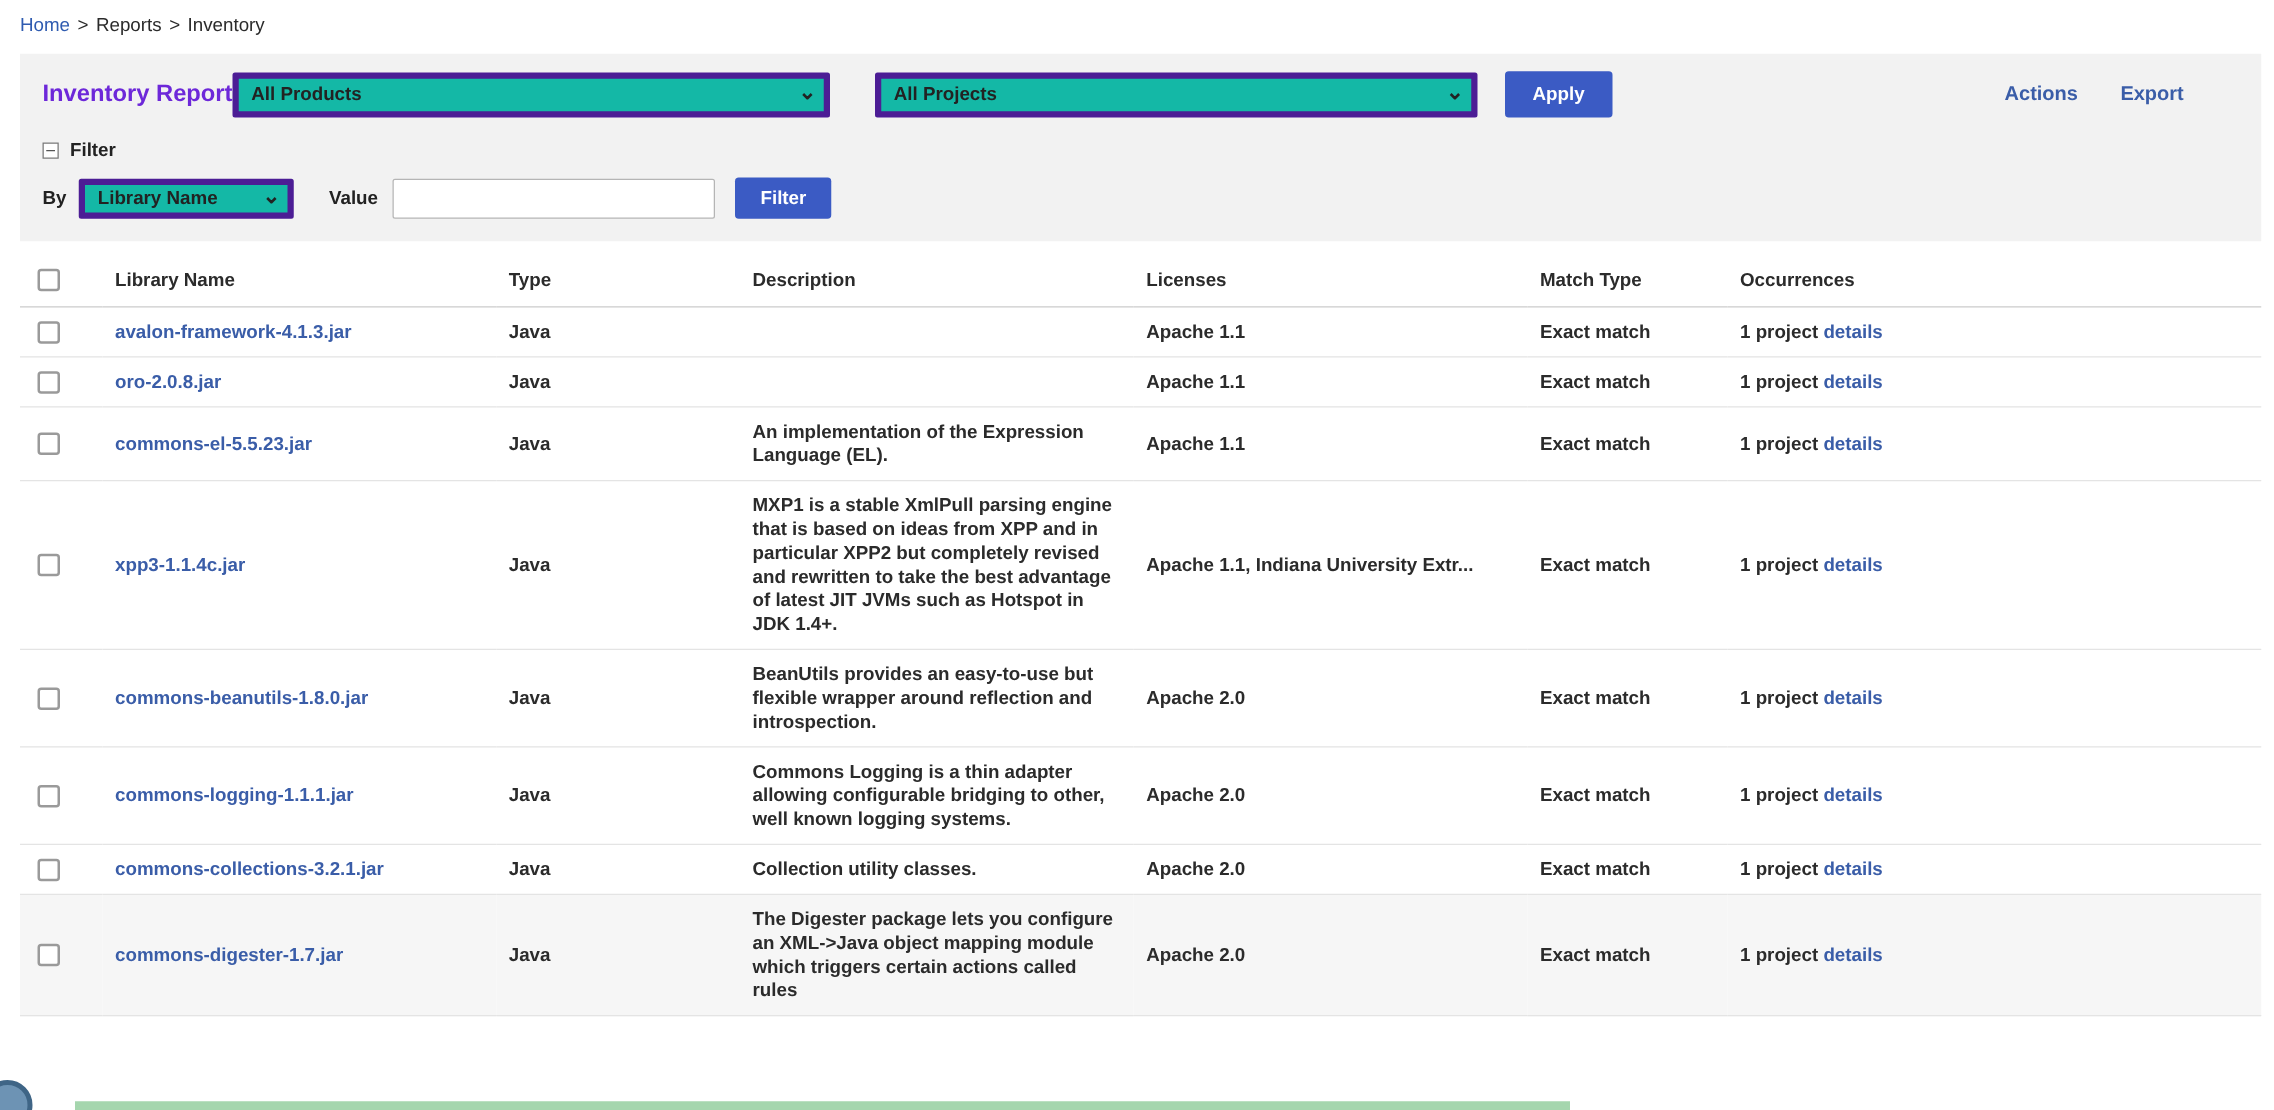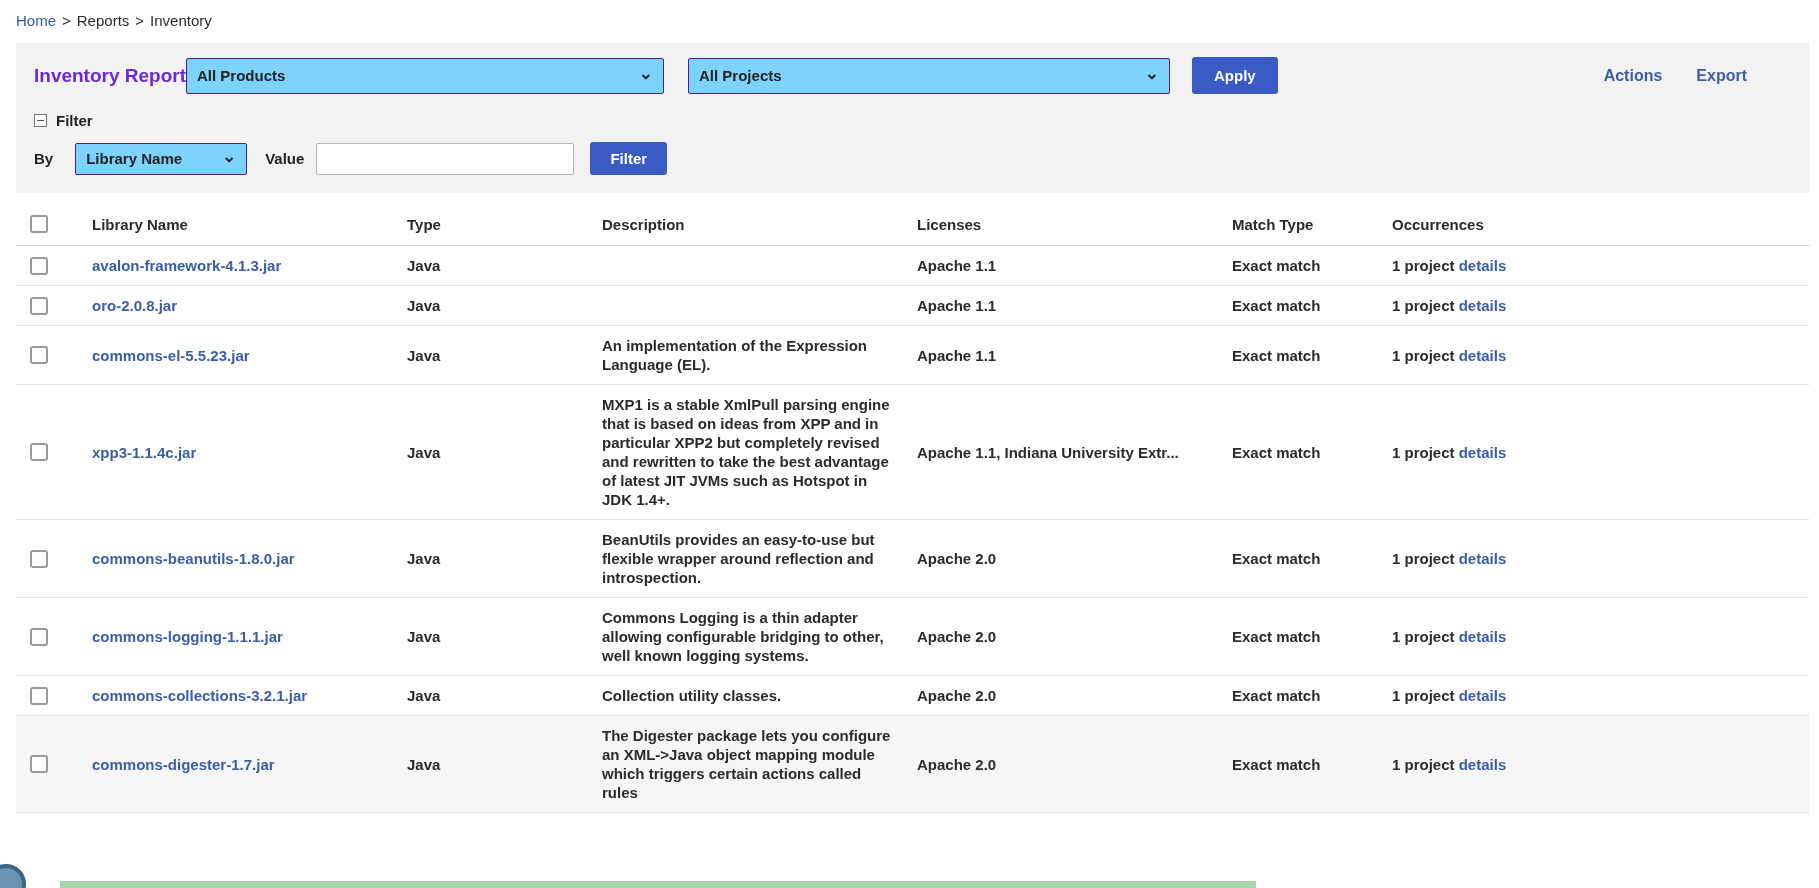"All Products" .select-wrap select { background: #7dd3fc -> #14b8a6; border: 1px solid #4c1d95 -> 5px solid #4c1d95 }
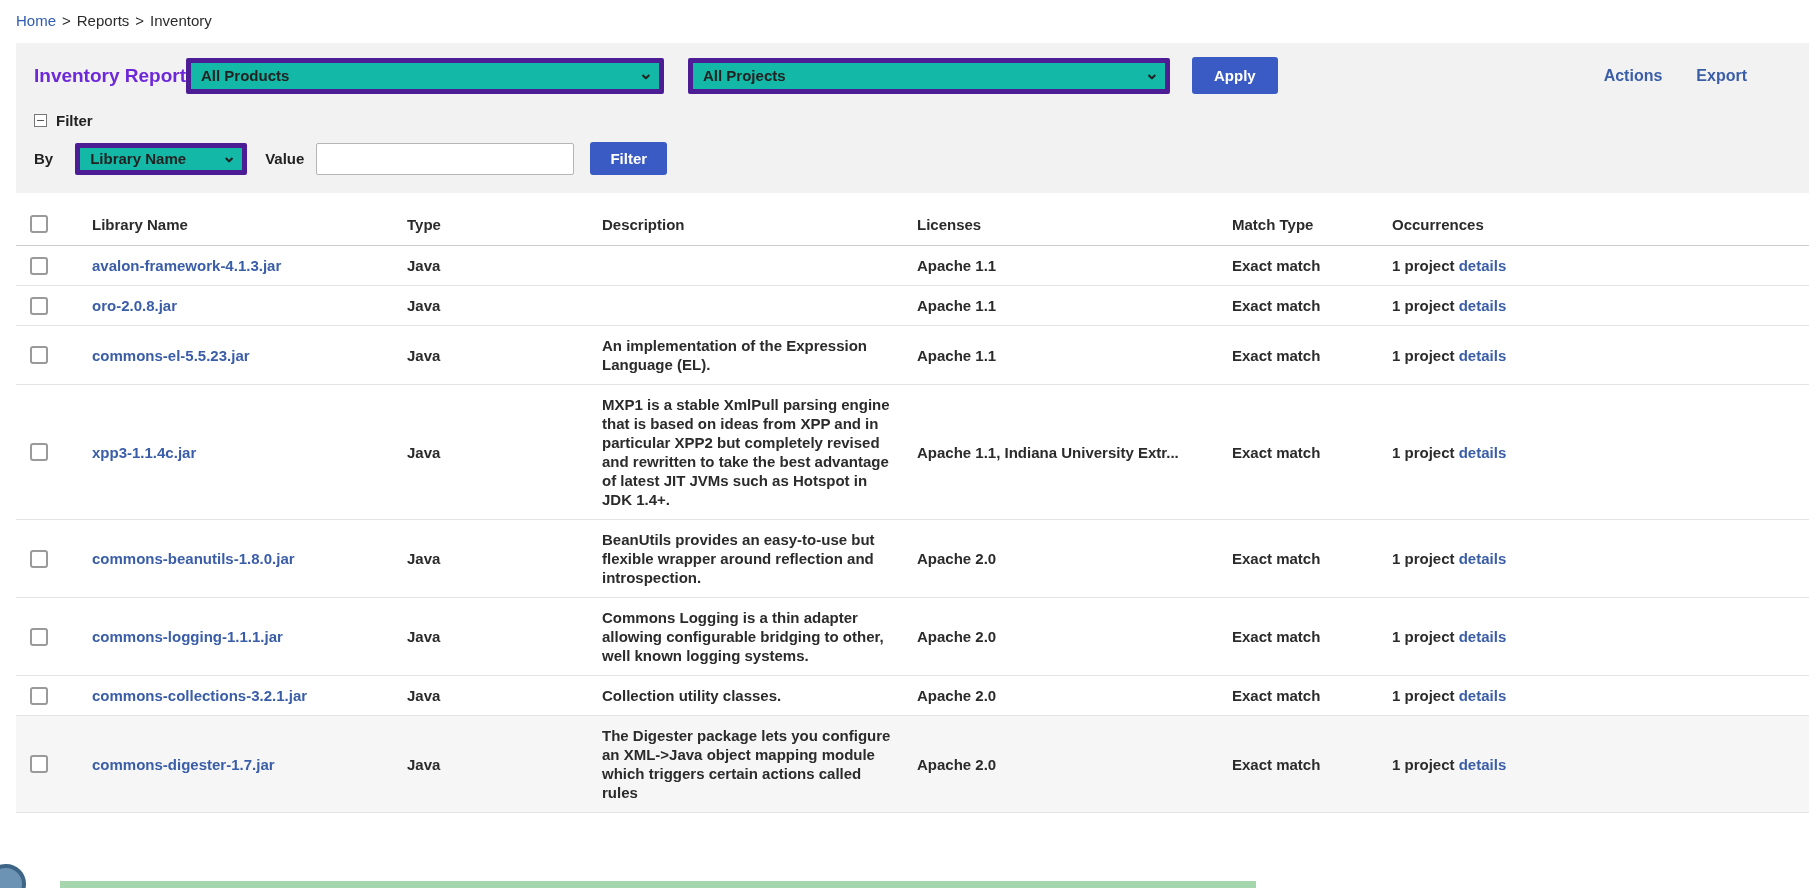"All Projects" .w-projects { margin-left: 24px -> 36px }
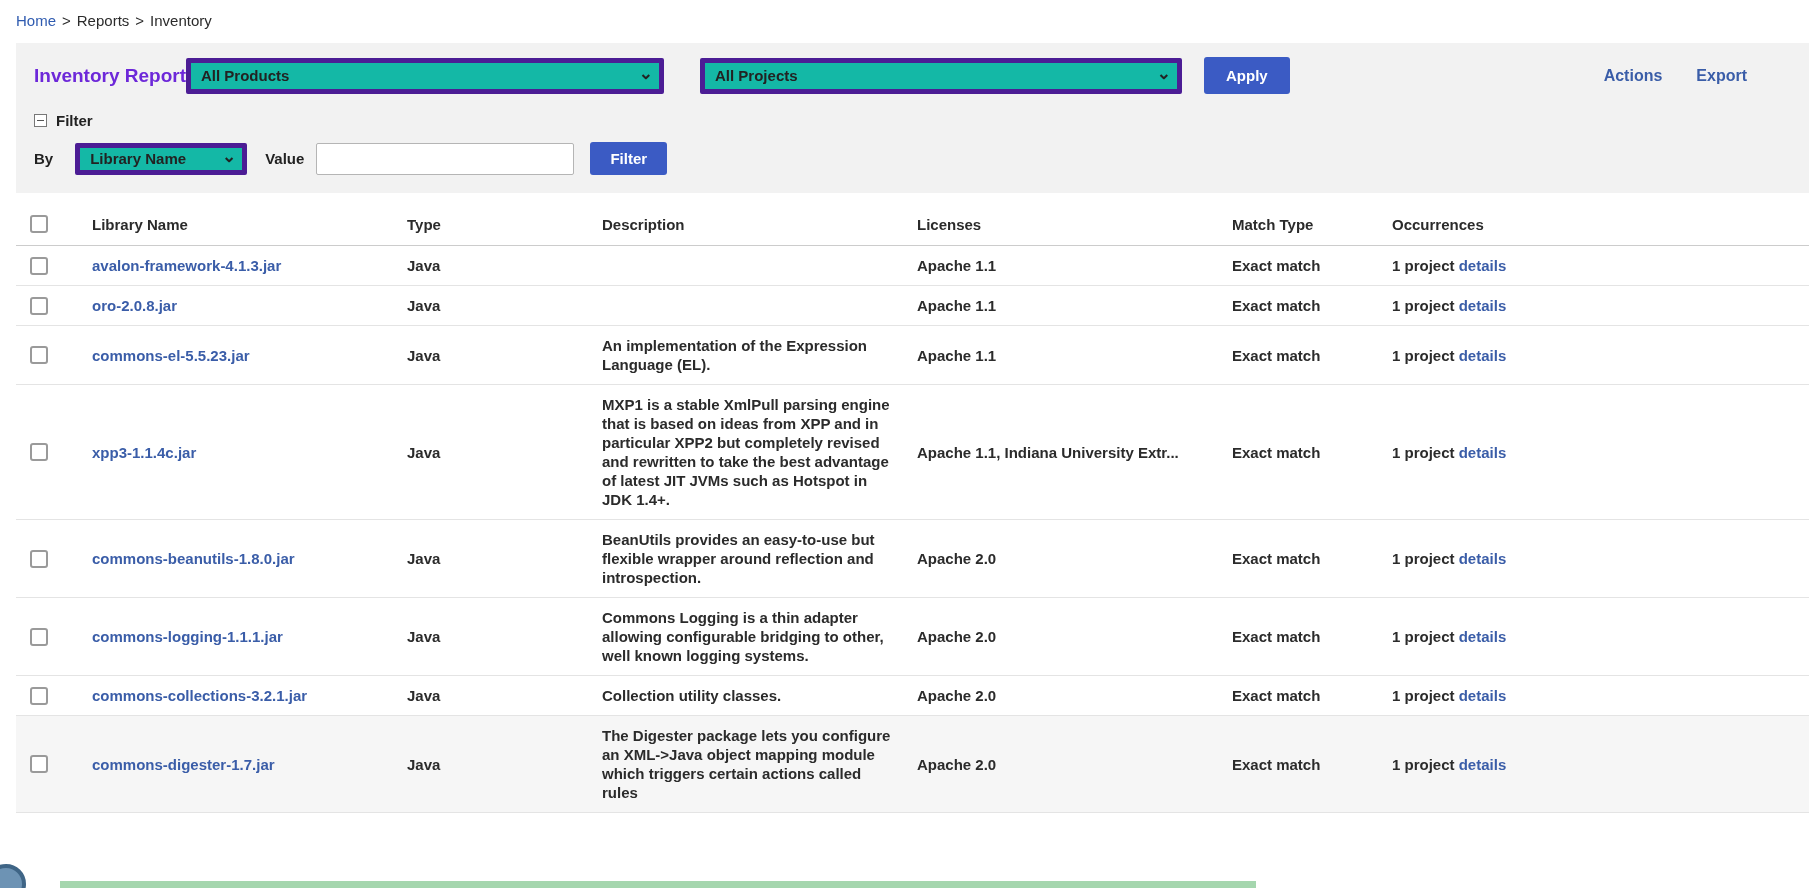"By" .lbl-by { margin-right: 22px -> 10px }
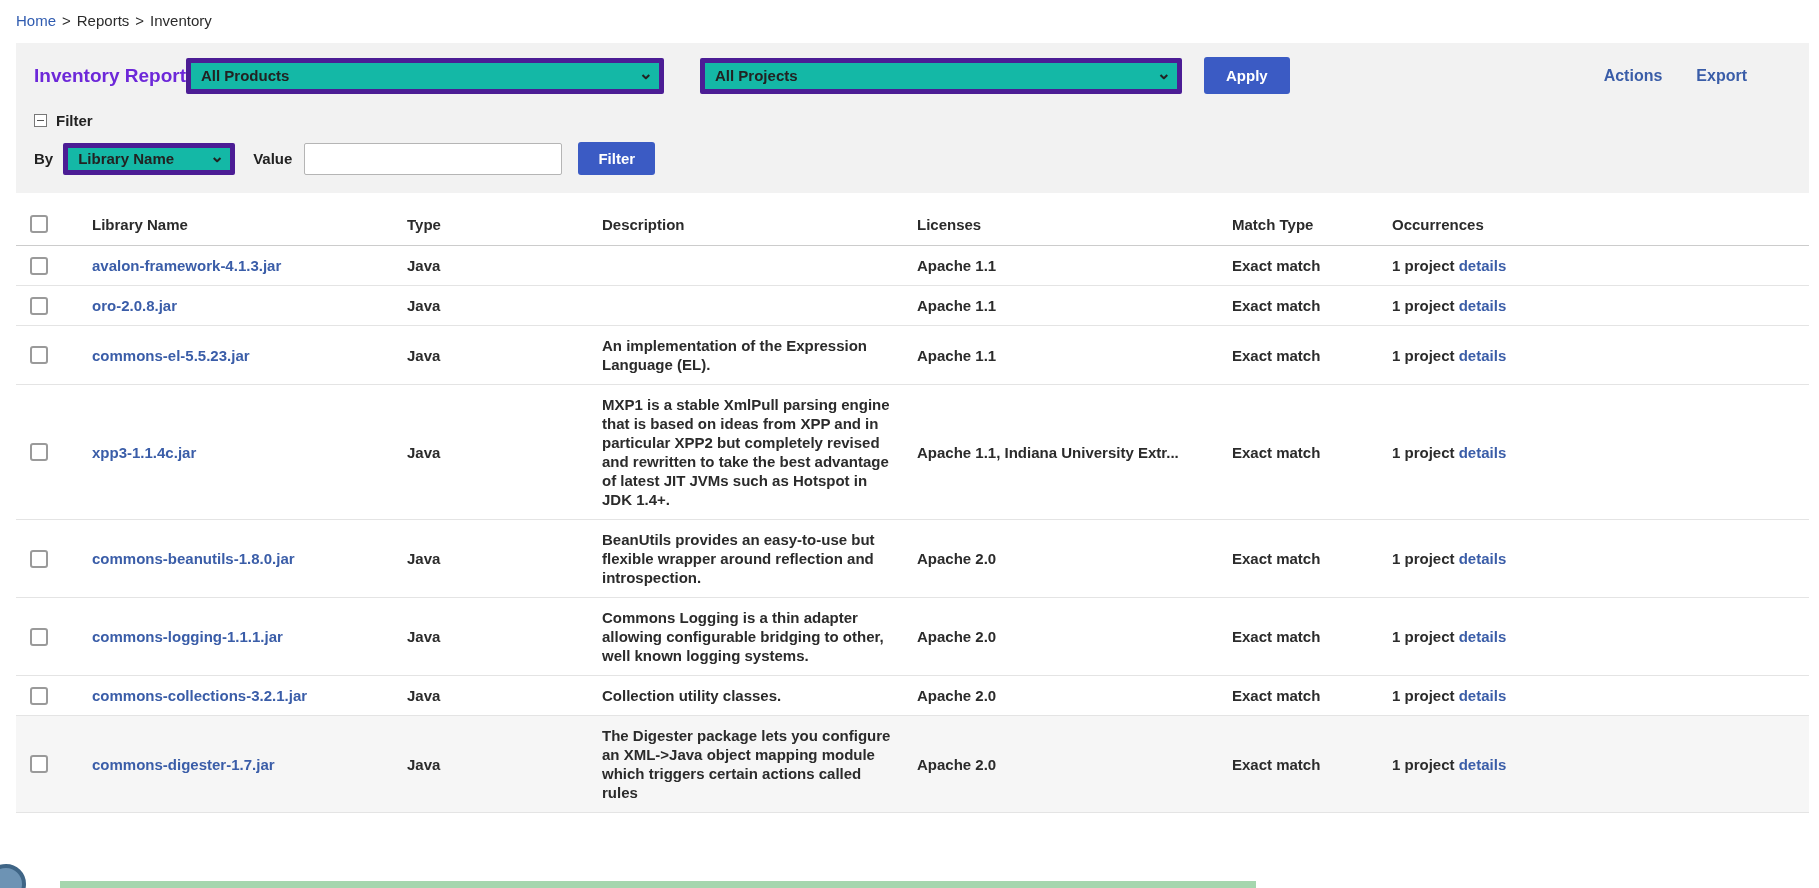"Value" .lbl-value { margin: 0 12px 0 18px -> 0 12px 0 28px }
